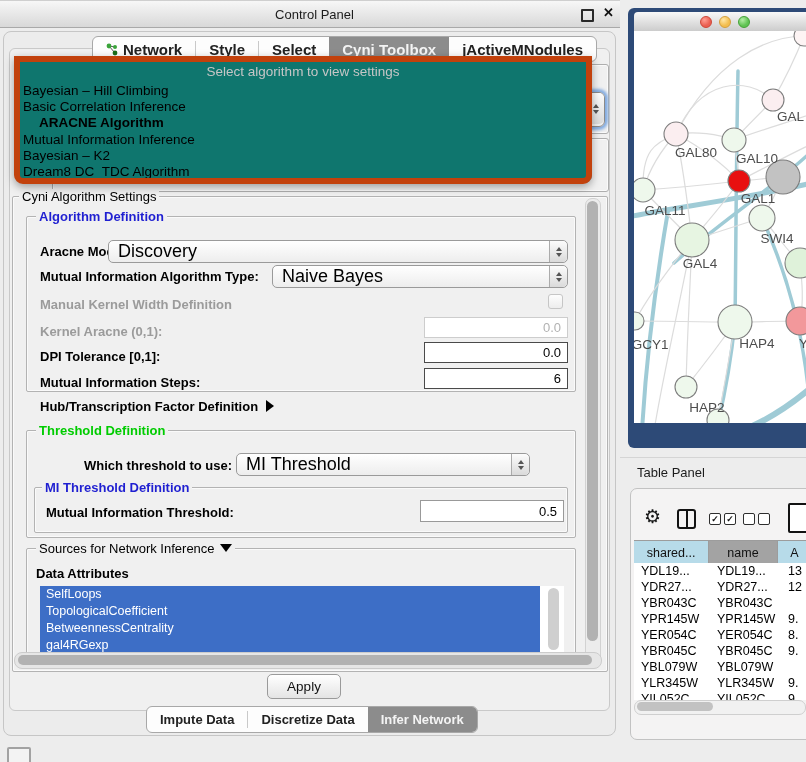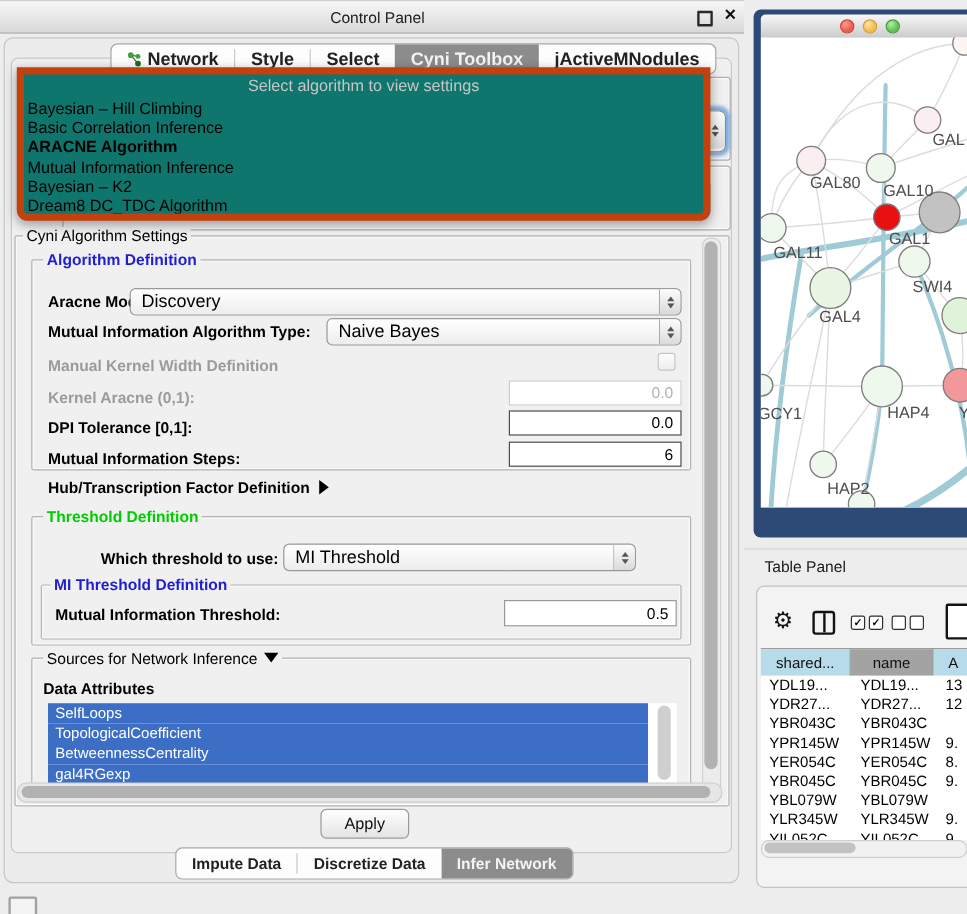"ARACNE Algorithm" .popup-item.bold { margin-left: none -> 16px }
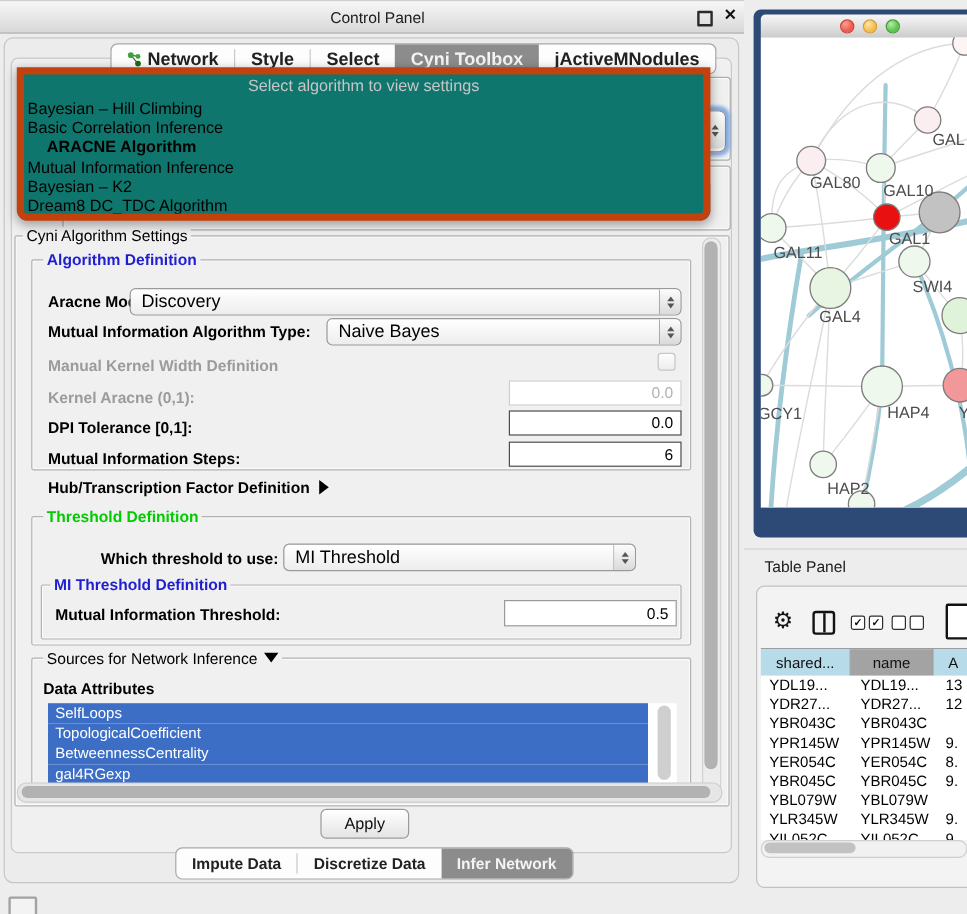"Discovery" .combo { font-size: 15px -> 18px }
